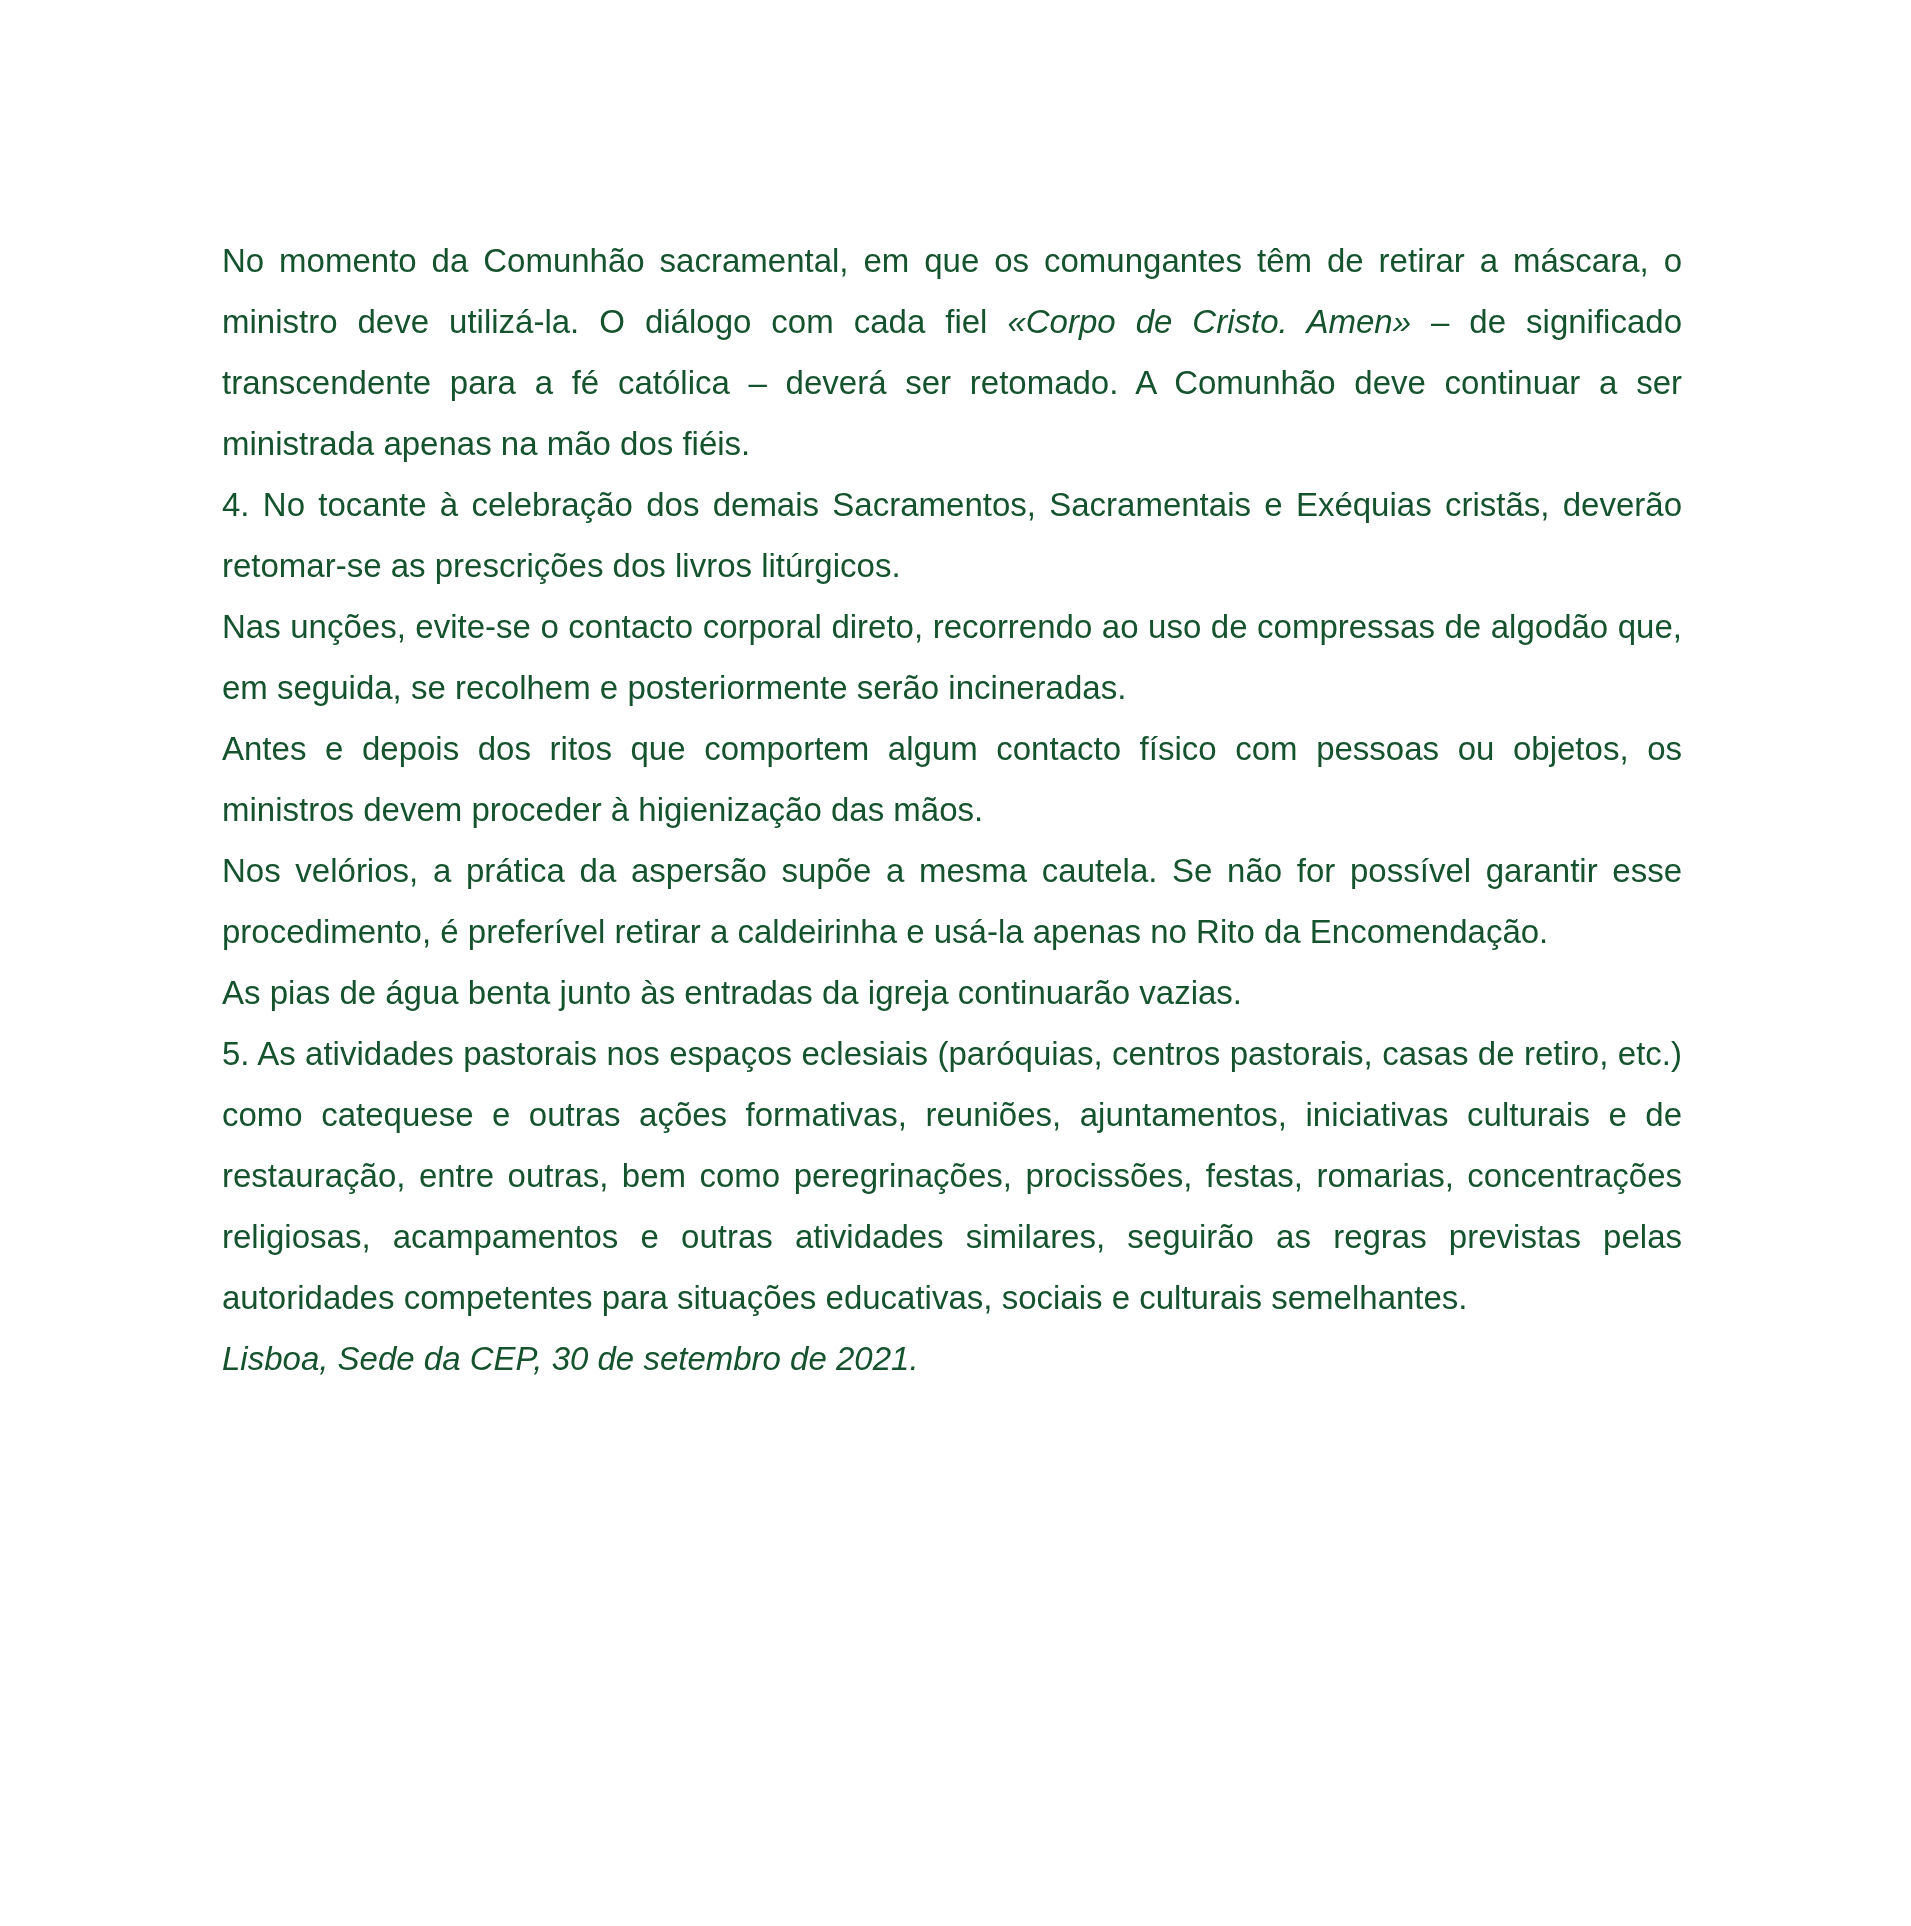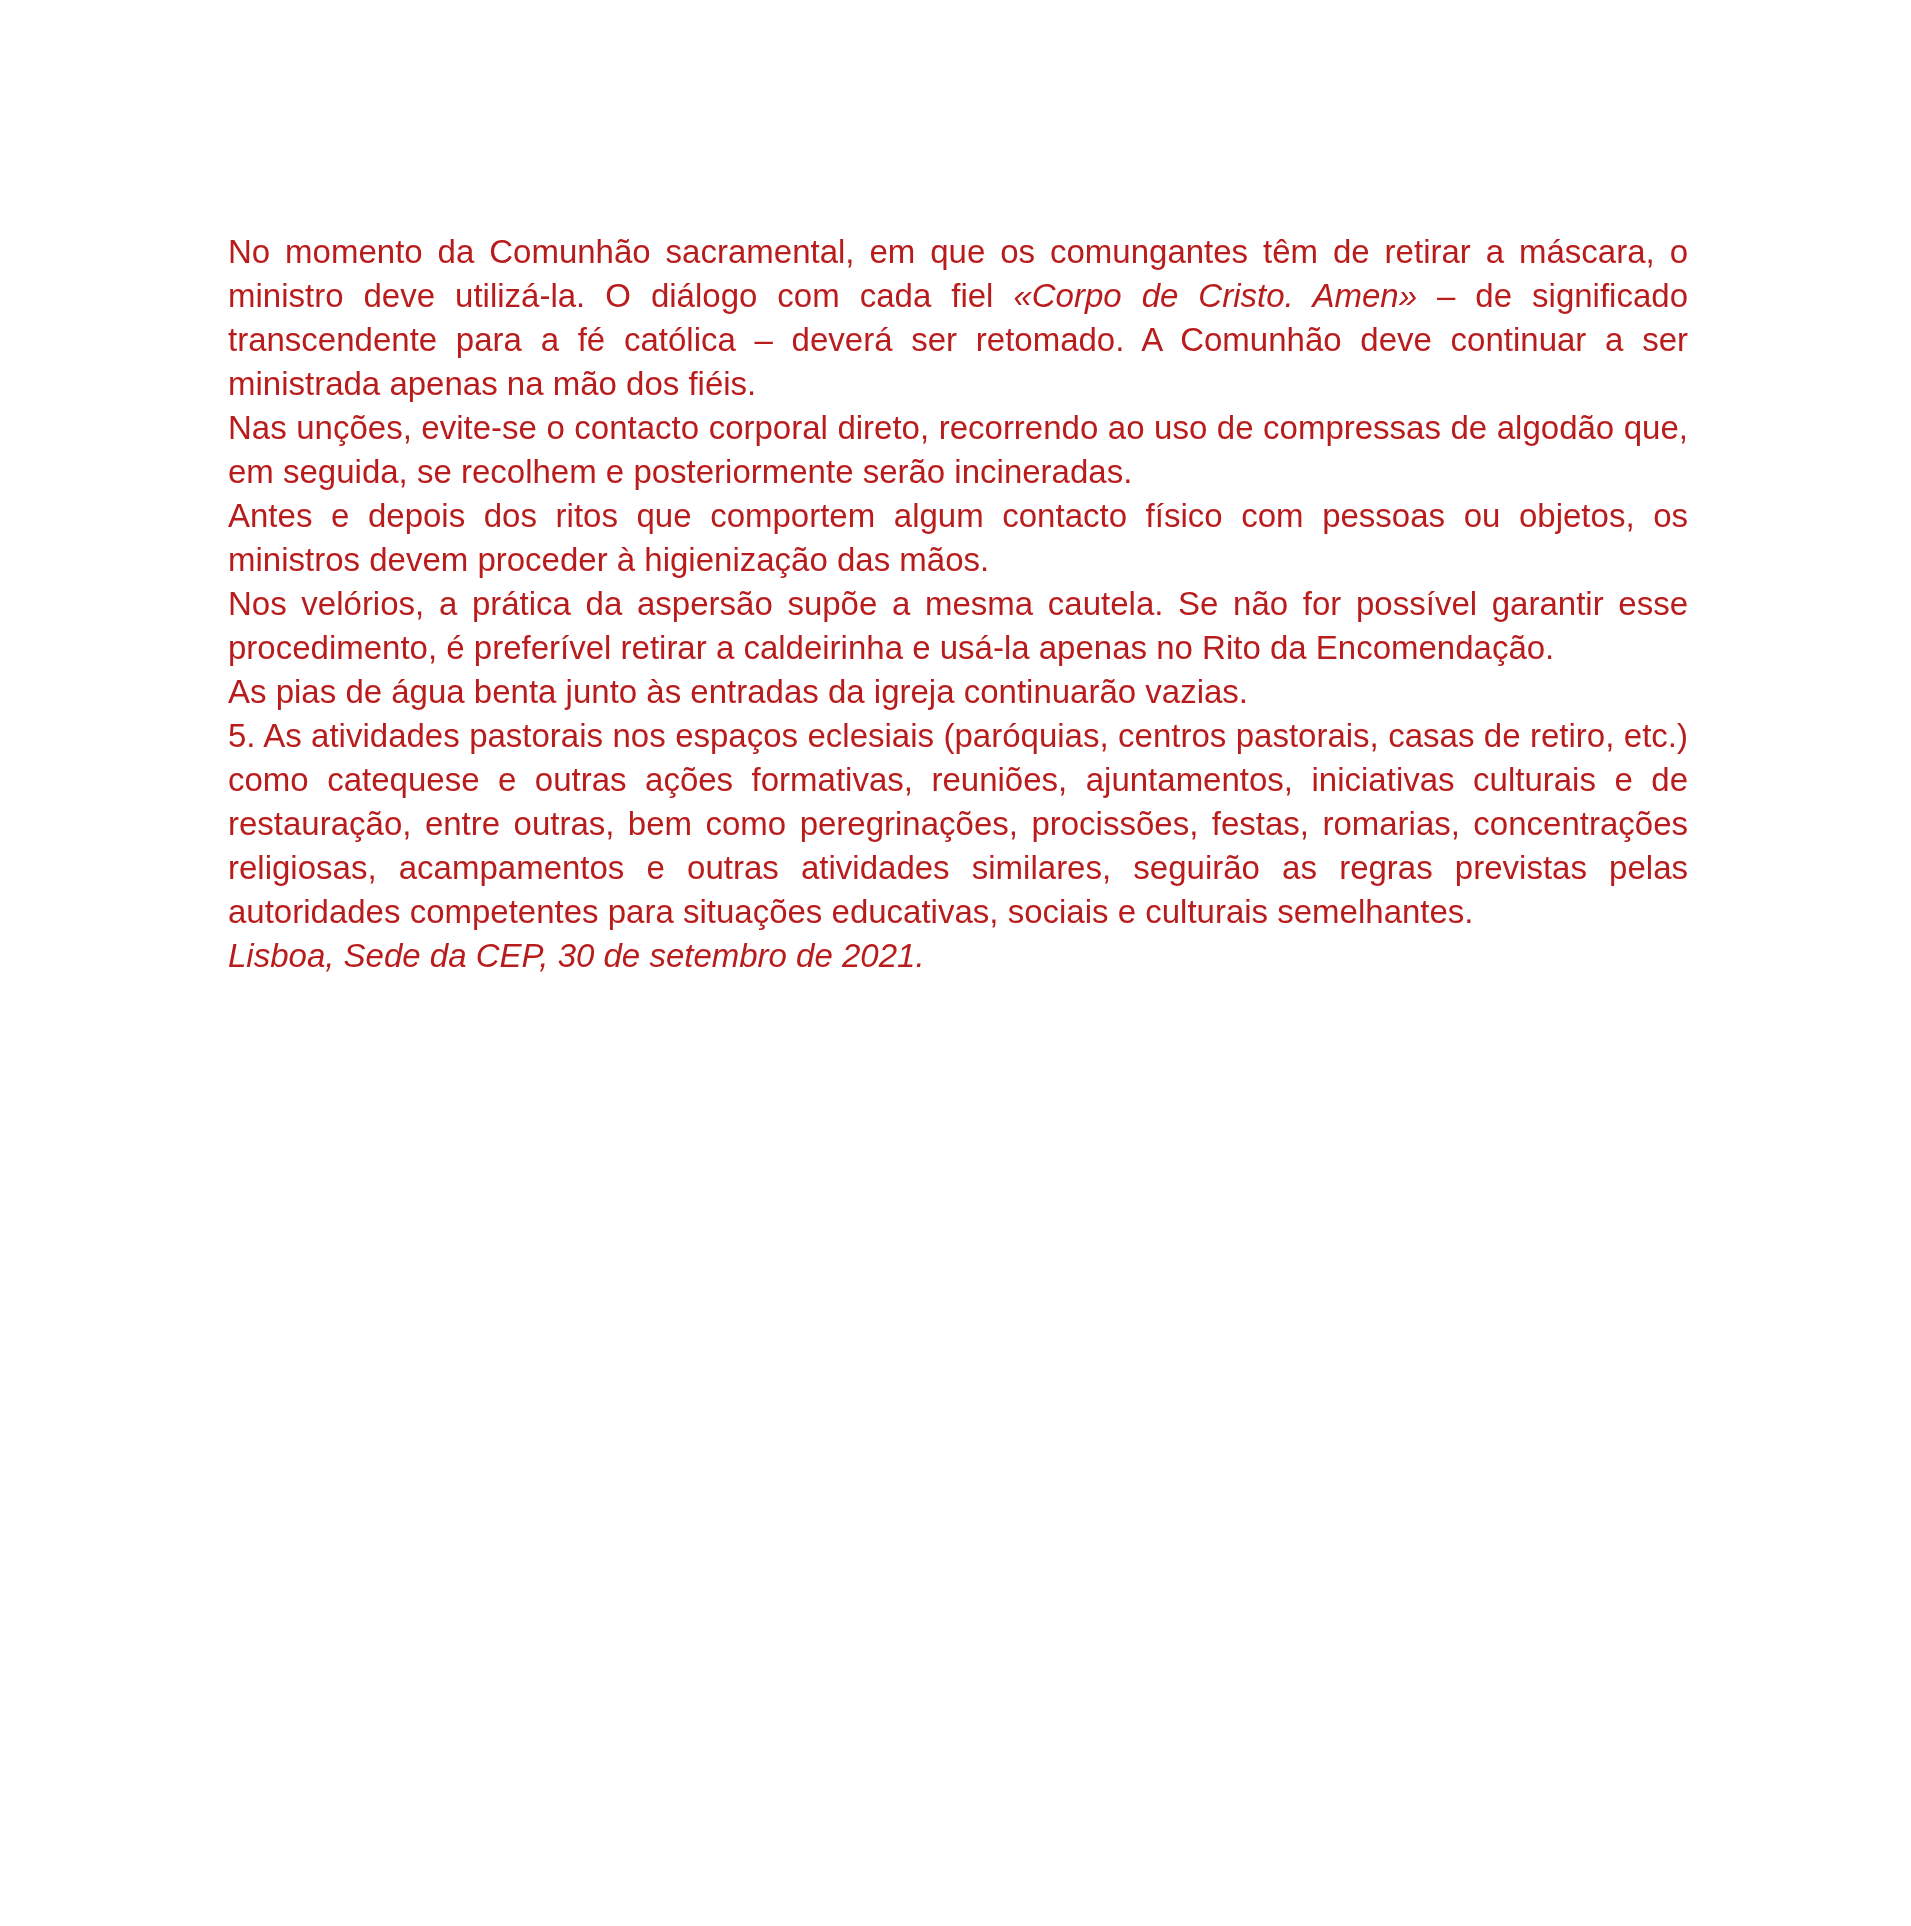"No momento da Comunhão sacramental," .page-content { color: #b91c1c -> #14532d; left: 228px -> 222px; line-height: 44px -> 61px }
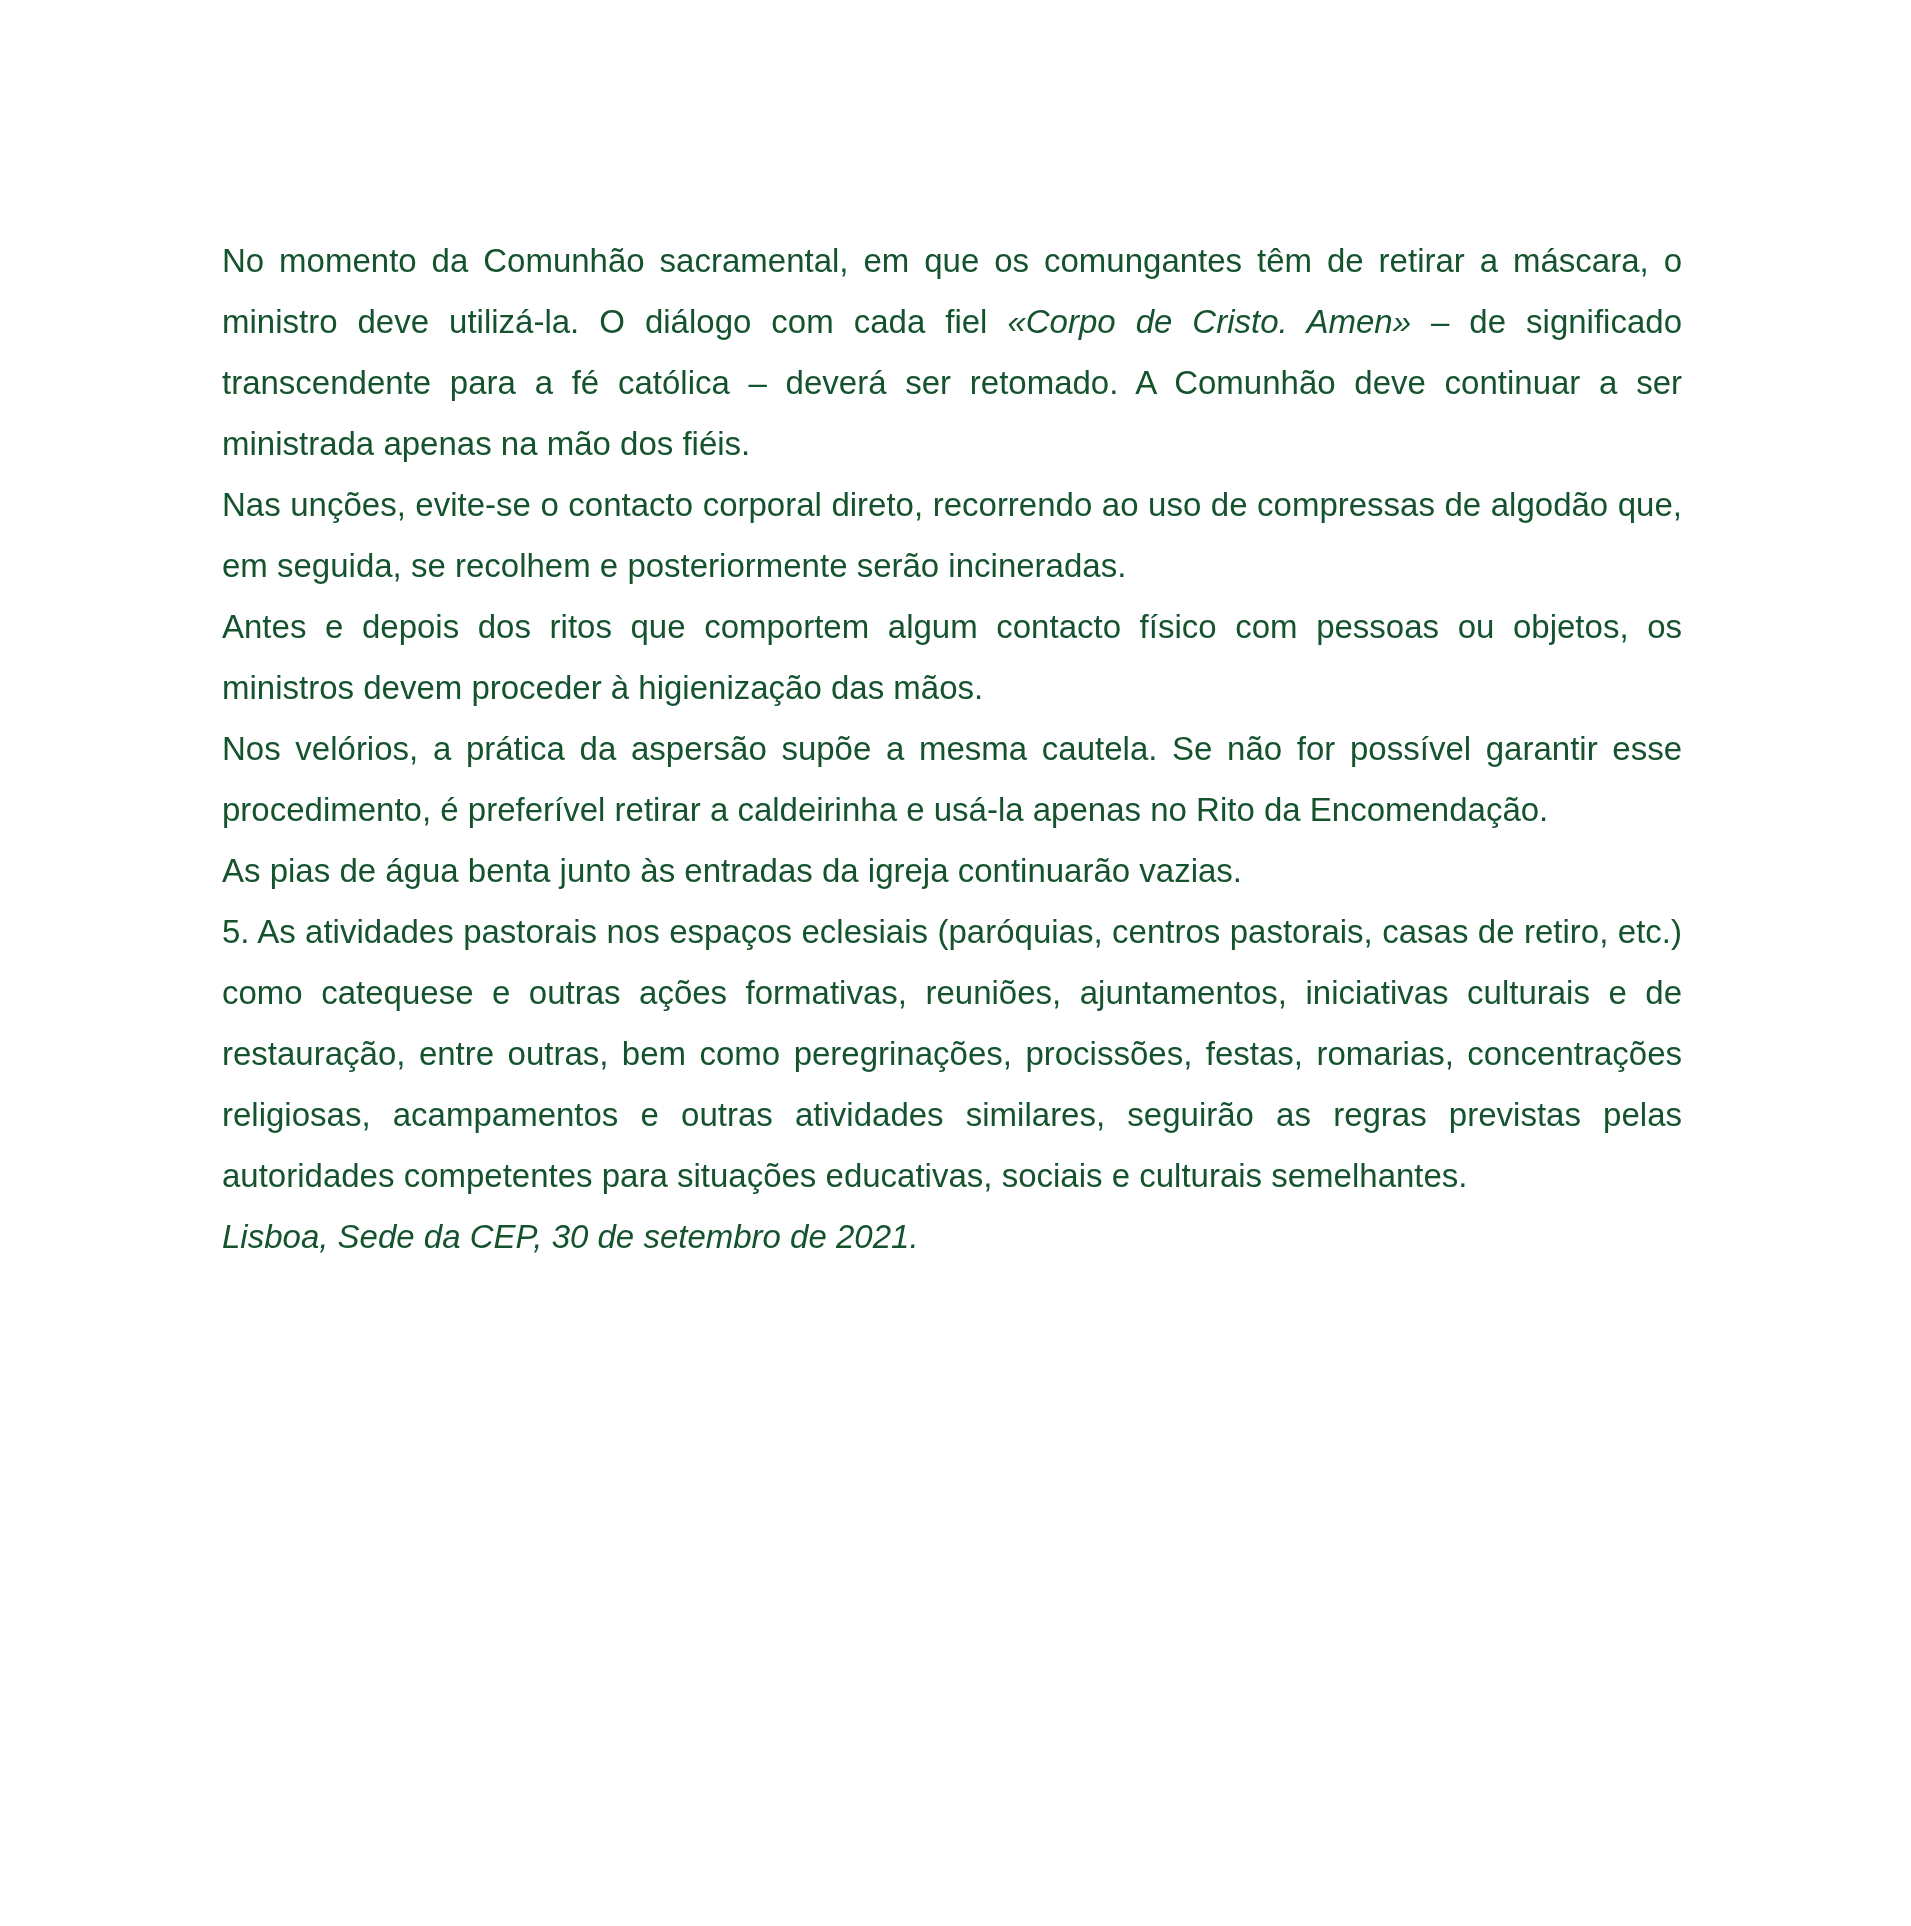"4. No tocante à celebração" p.gap-1 { html: none -> <p>4. No tocante à celebração dos demais Sacramentos, Sacramentais e Exéquias cristãs, deverão retomar-se as prescrições dos livros litúrgicos.</p> }
